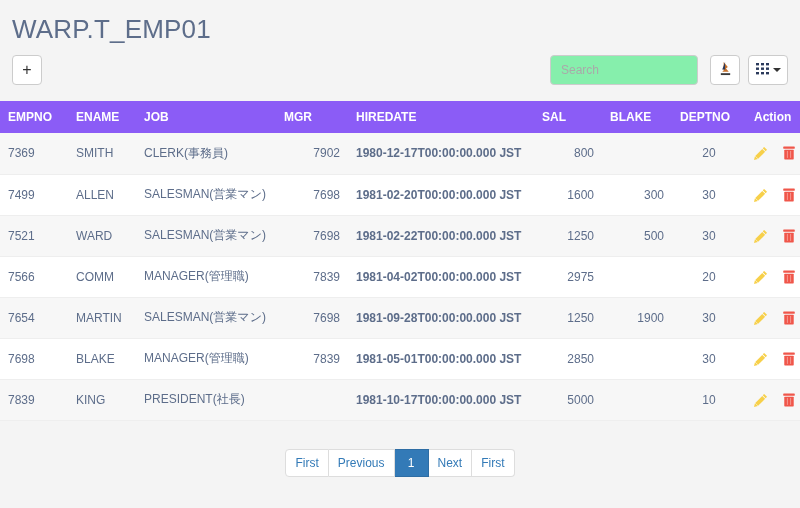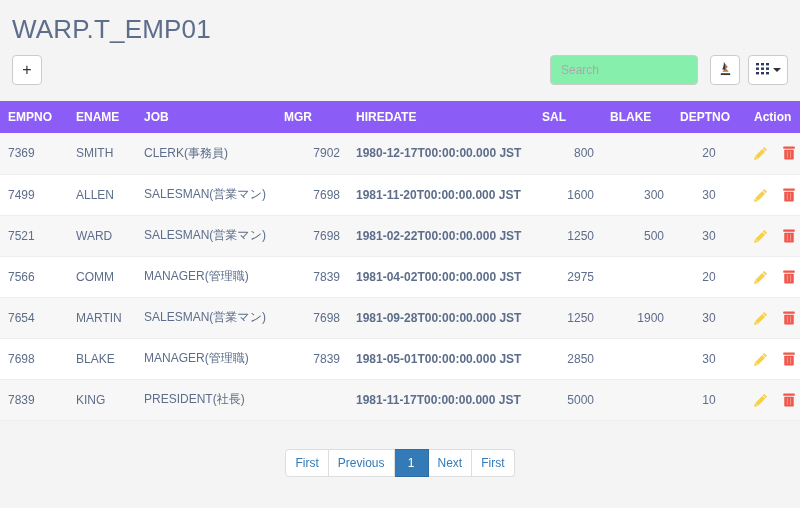"1981-11-20T00:00:00.000 JST" td.c-hiredate { text: 1981-11-20T00:00:00.000 -> 1981-02-20T00:00:00.000 }
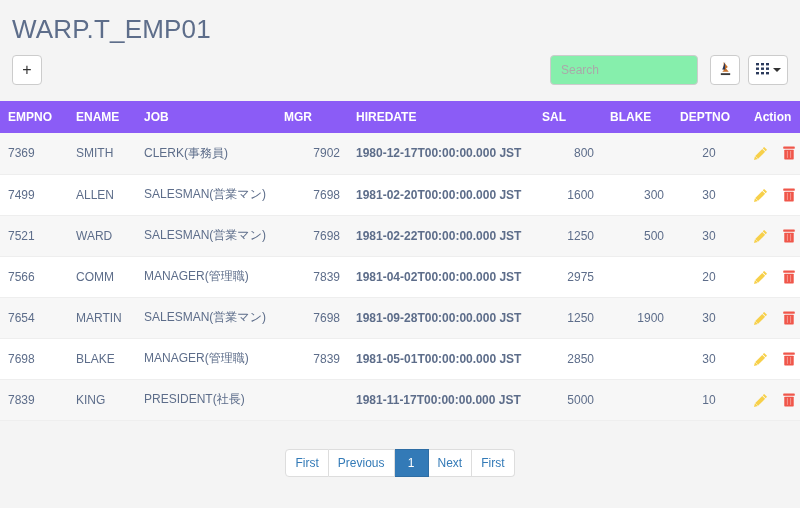"1981-11-17T00:00:00.000 JST" td.c-hiredate { text: 1981-11-17T00:00:00.000 -> 1981-10-17T00:00:00.000 }
